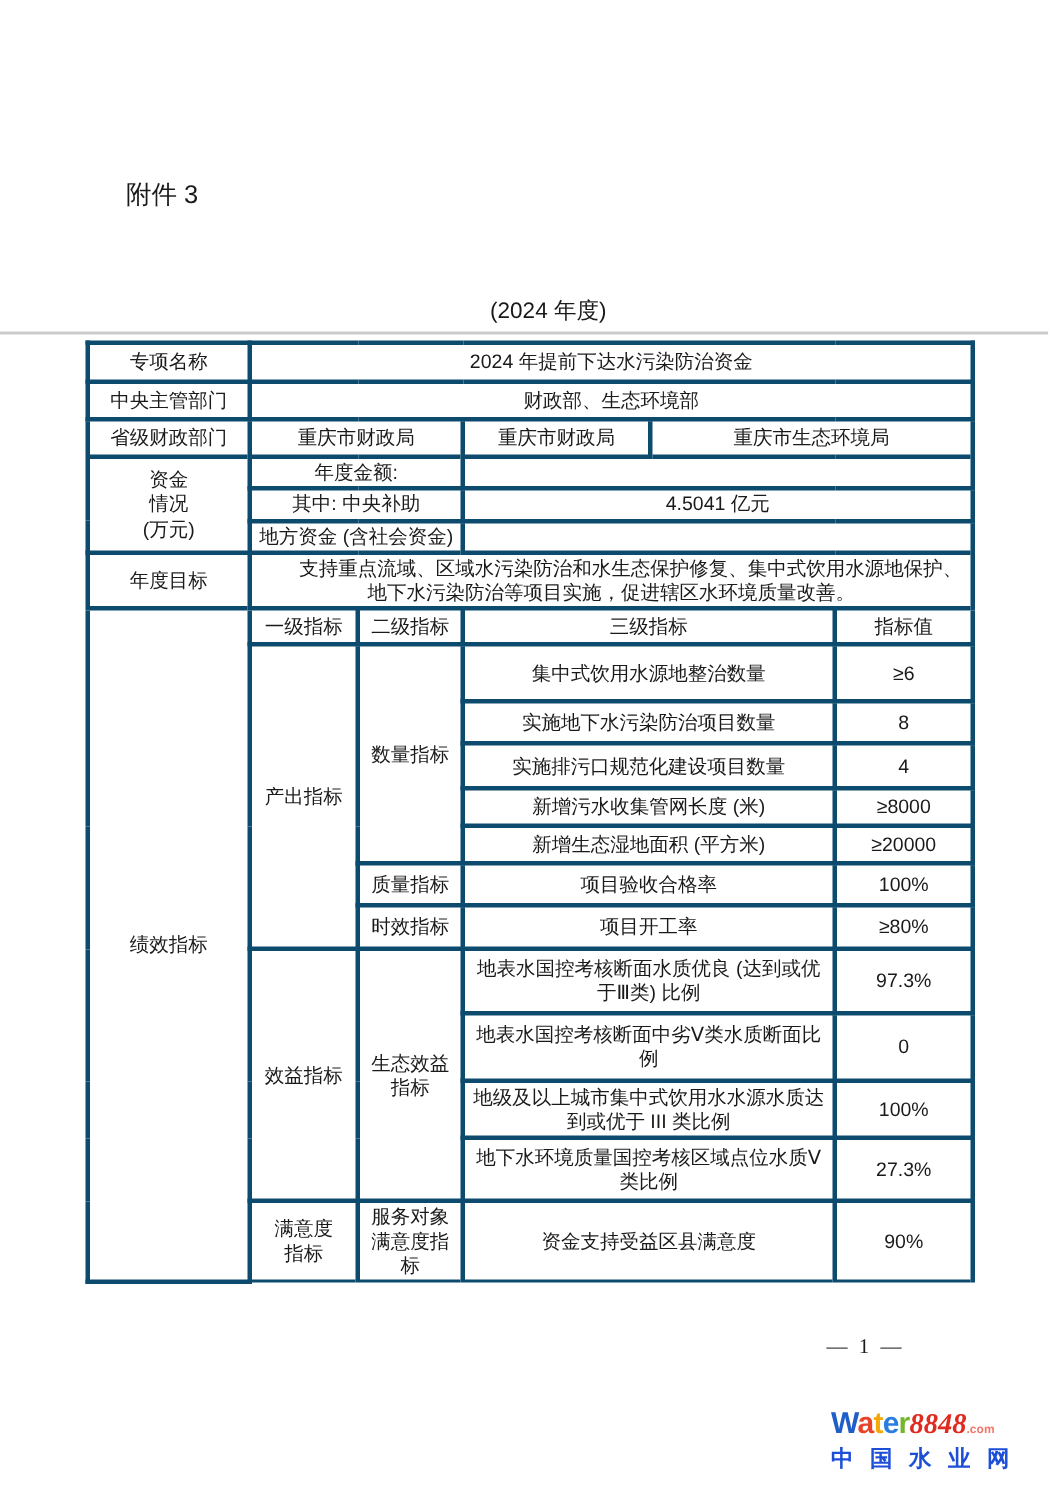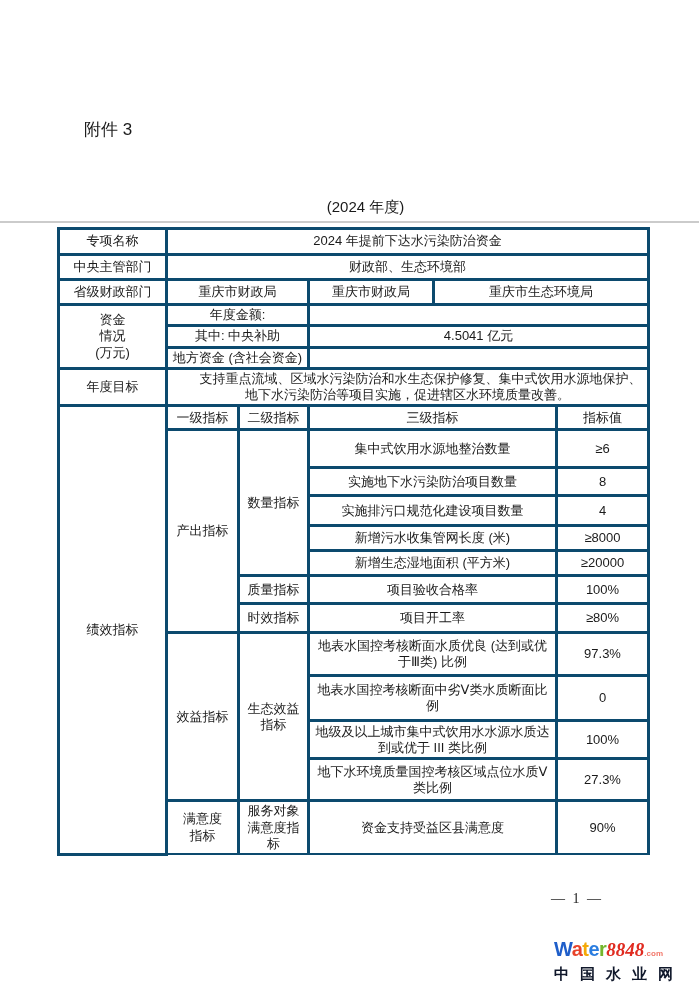"中国水业网" div.logo-tagline { color: #0f172a -> #1d4ed8 }
